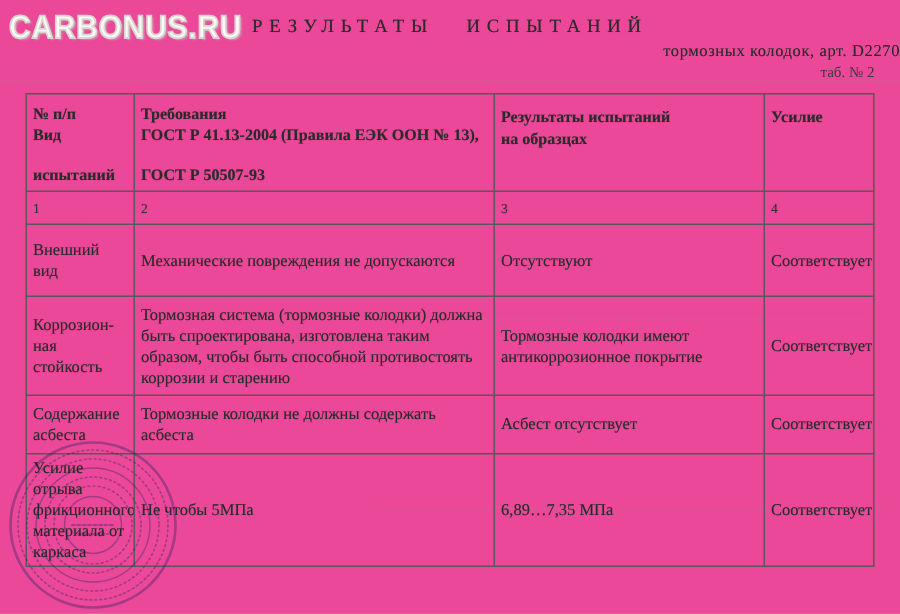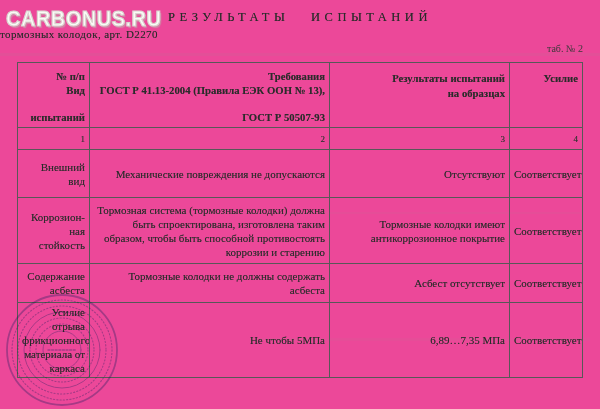"тормозных колодок, арт. D2270" .doc-subtitle { text-align: left -> right }
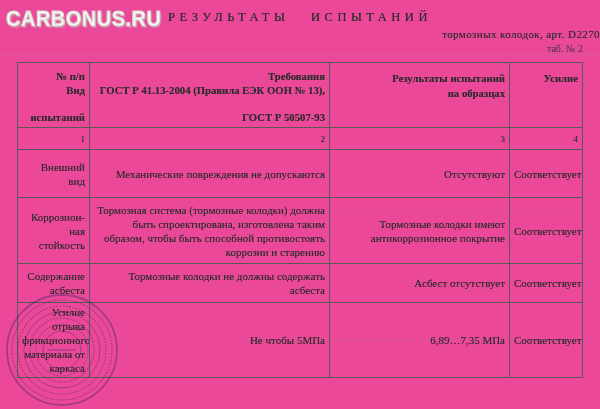"№ п/п" table.results td { text-align: right -> left }
